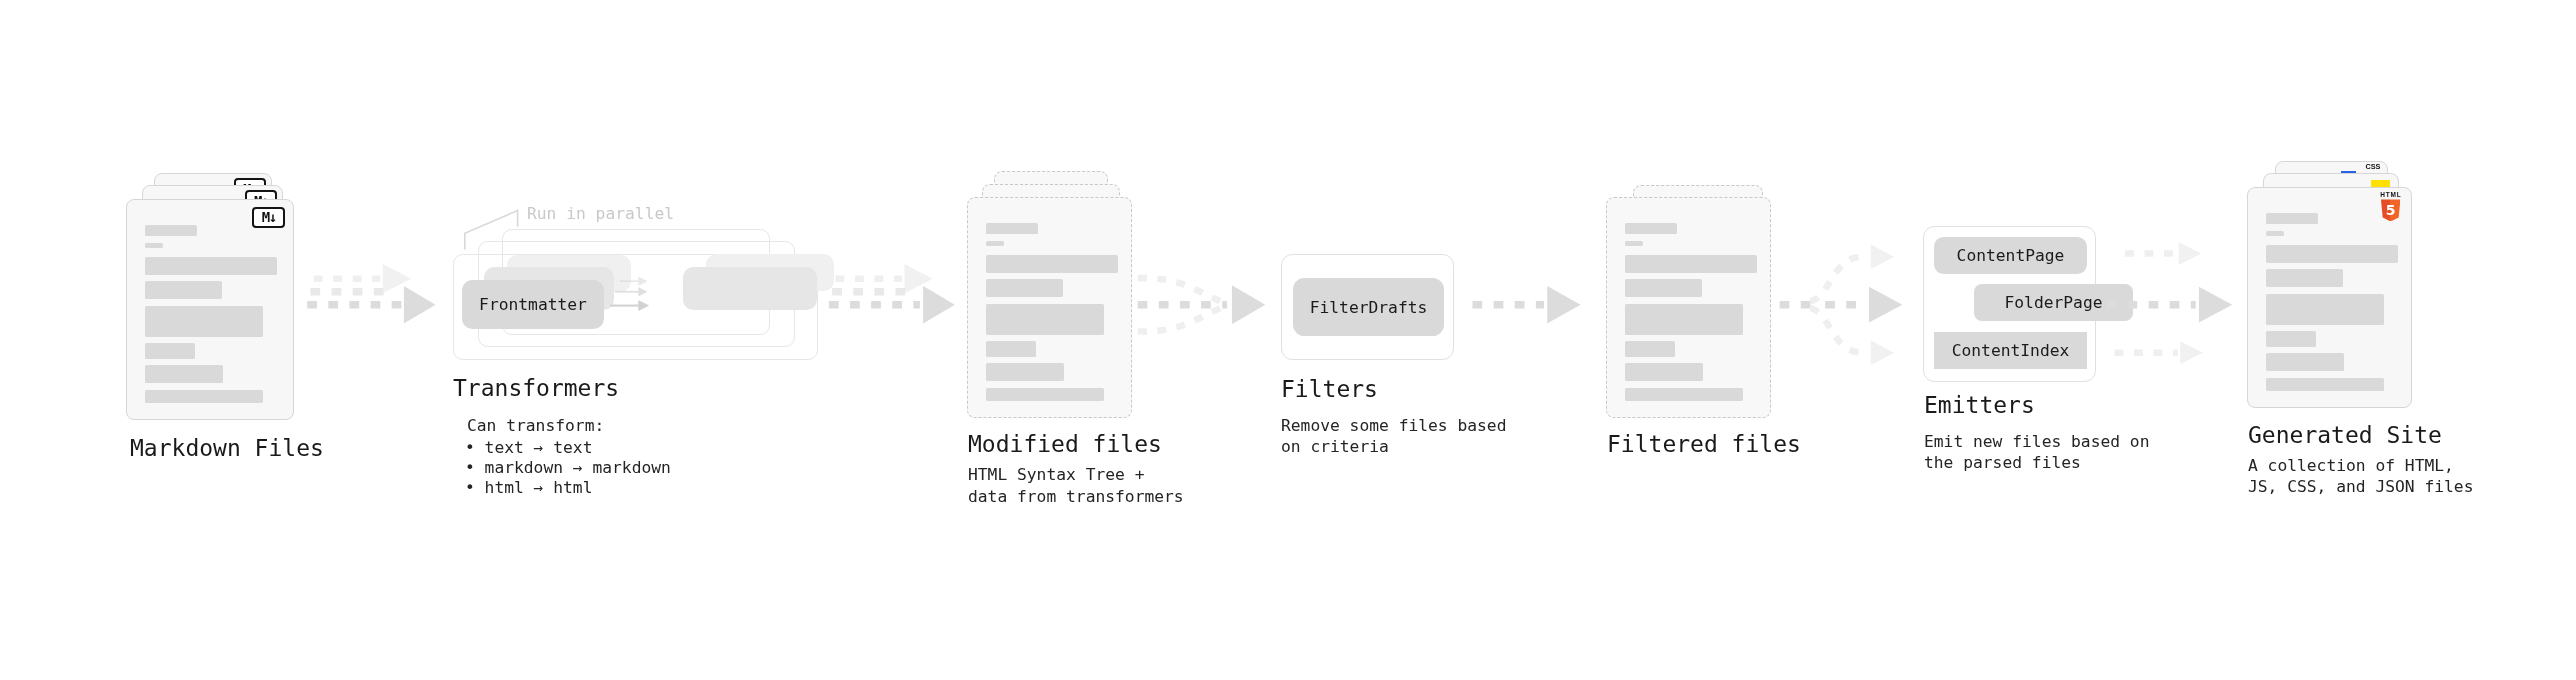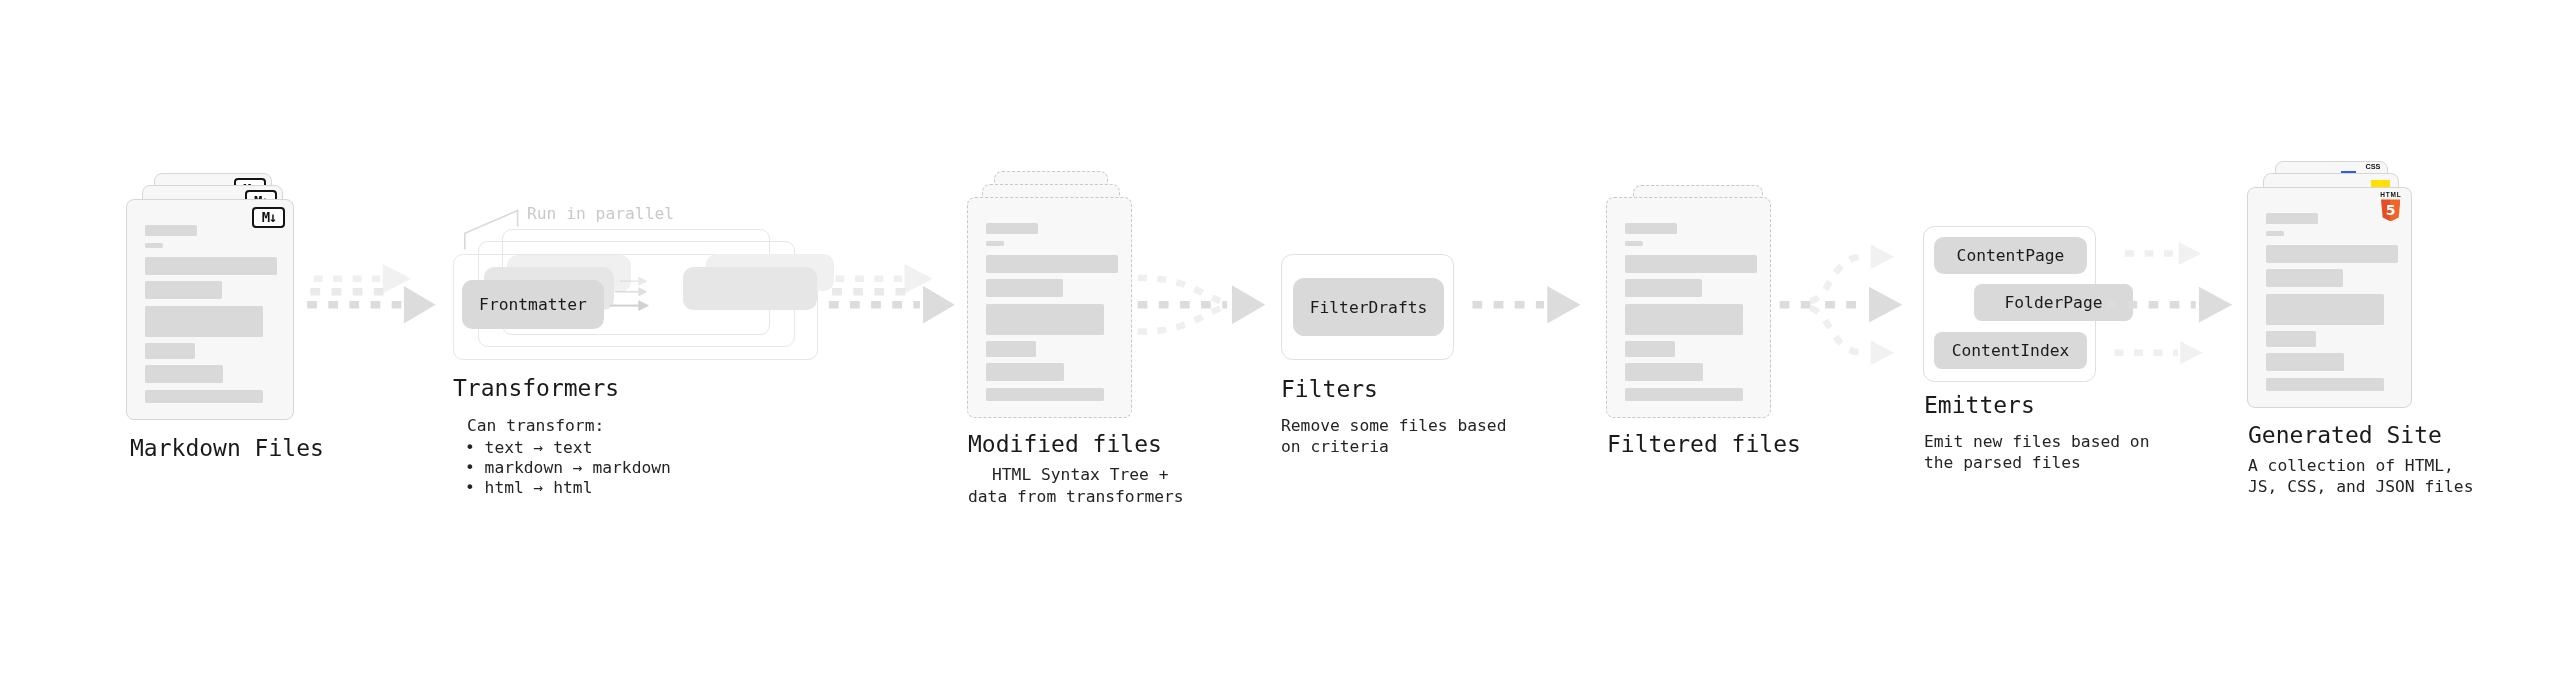"ContentIndex" div.pill { border-radius: 8px -> 0 }
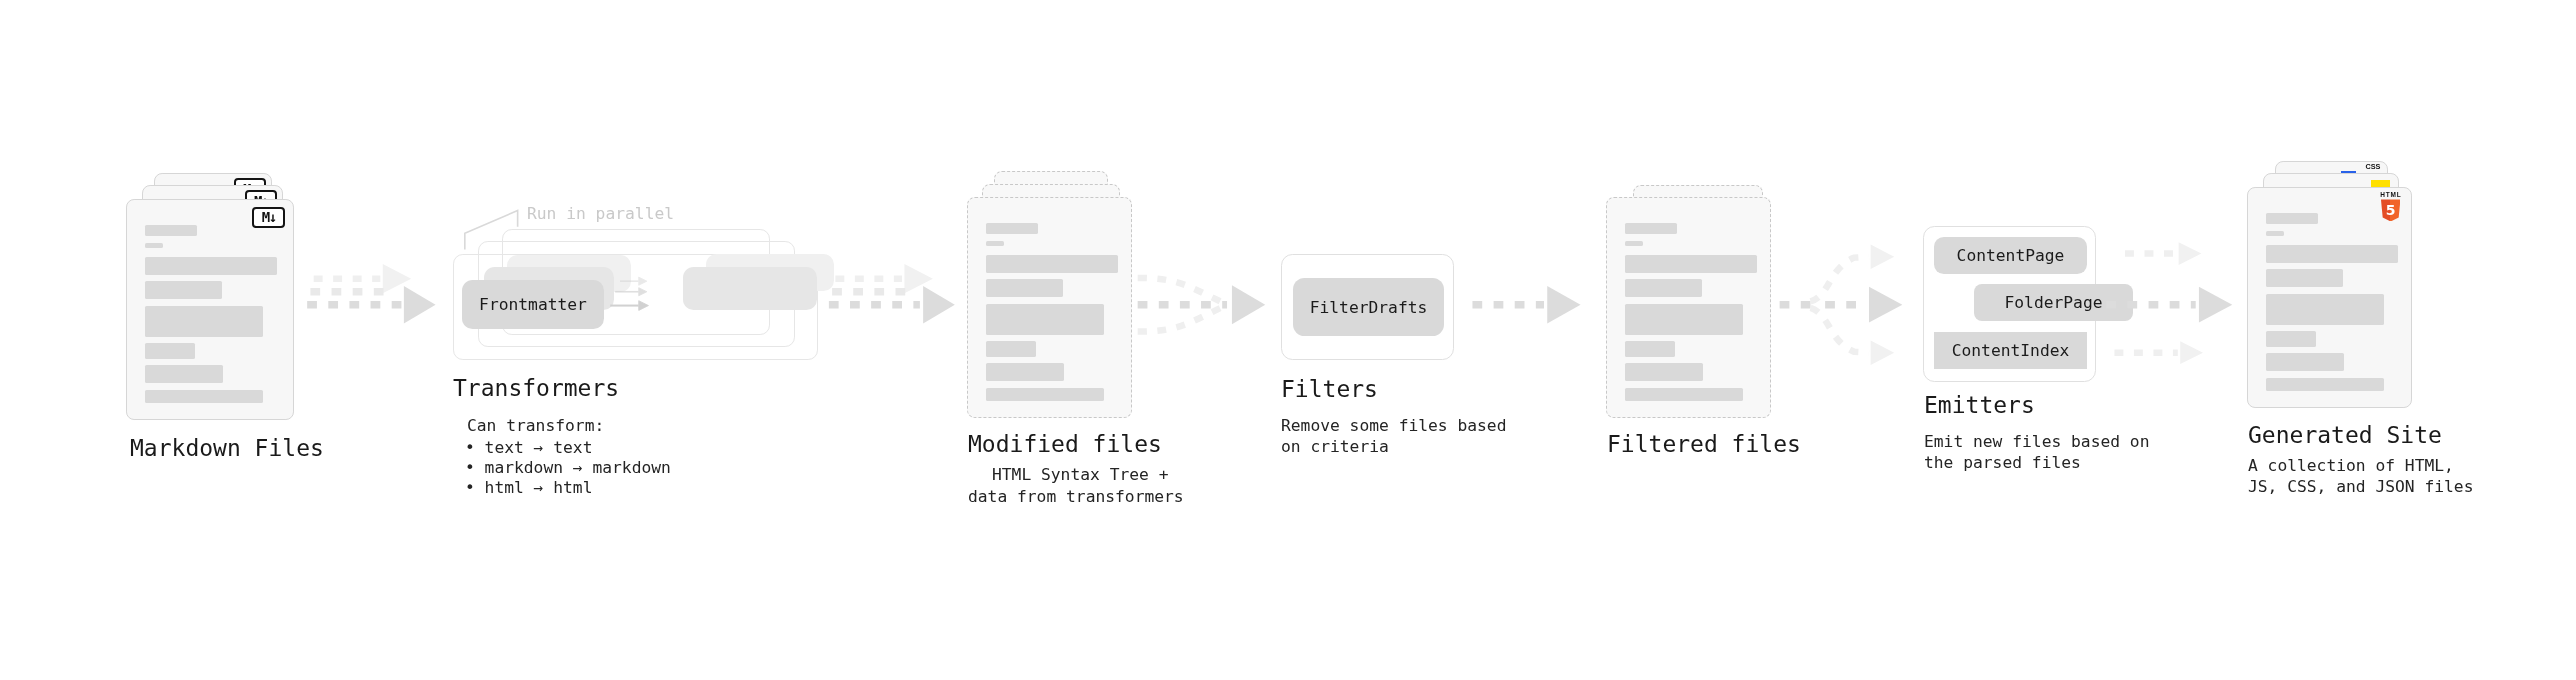"HTML Syntax Tree +" div.body-text { left: 992px -> 968px }
